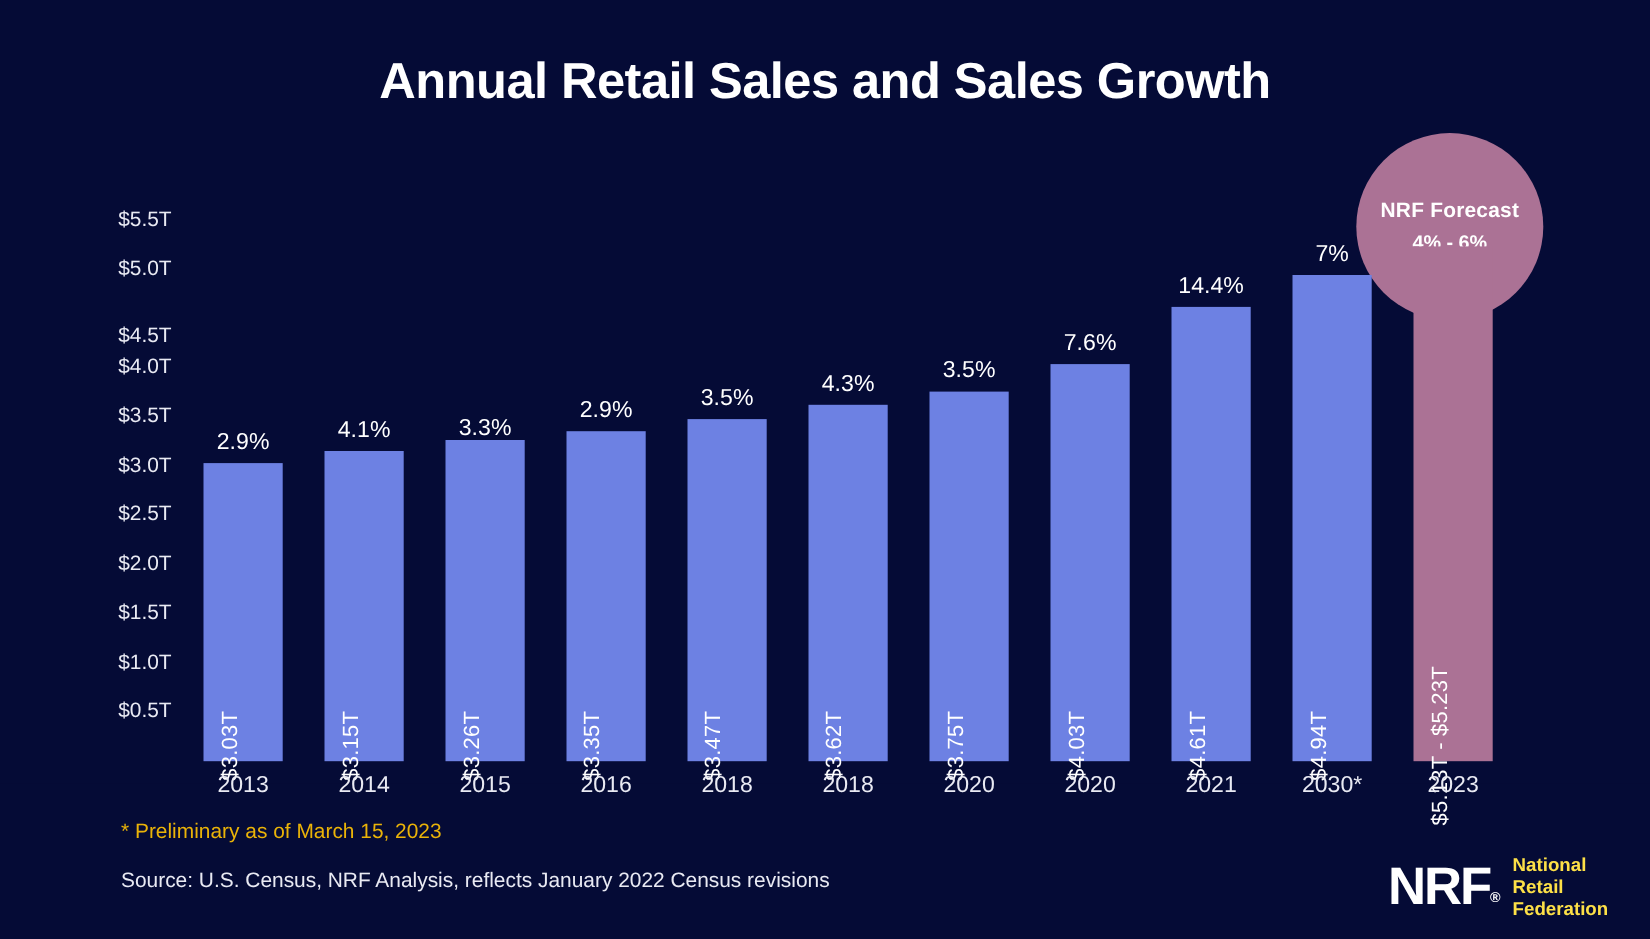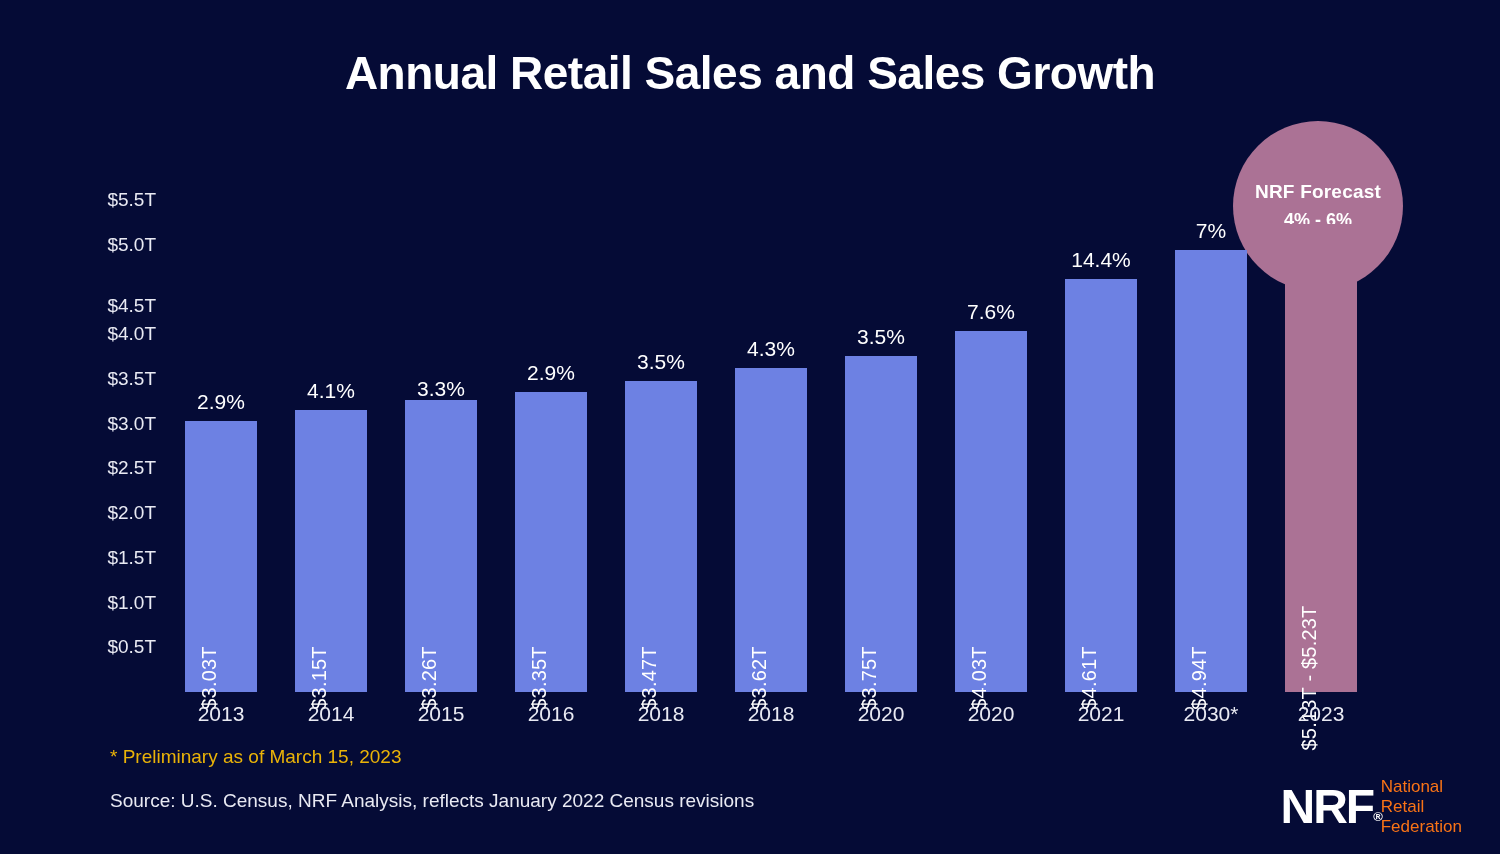"NRF®" #nrf-logo { gap: none -> 13px }
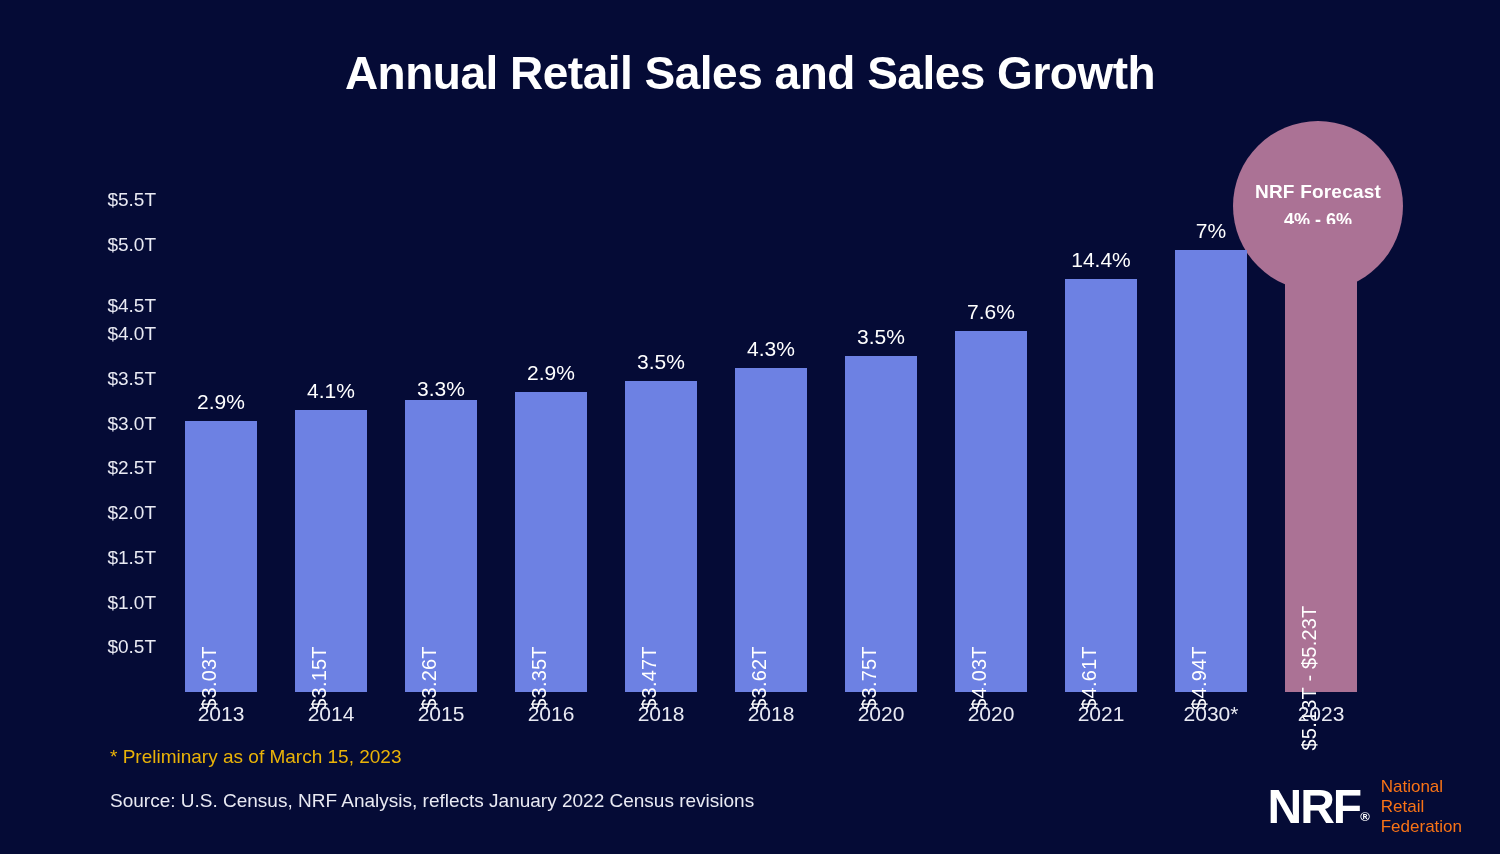"National" #nrf-words { color: #f97316 -> #fde047; font-weight: normal -> bold }
